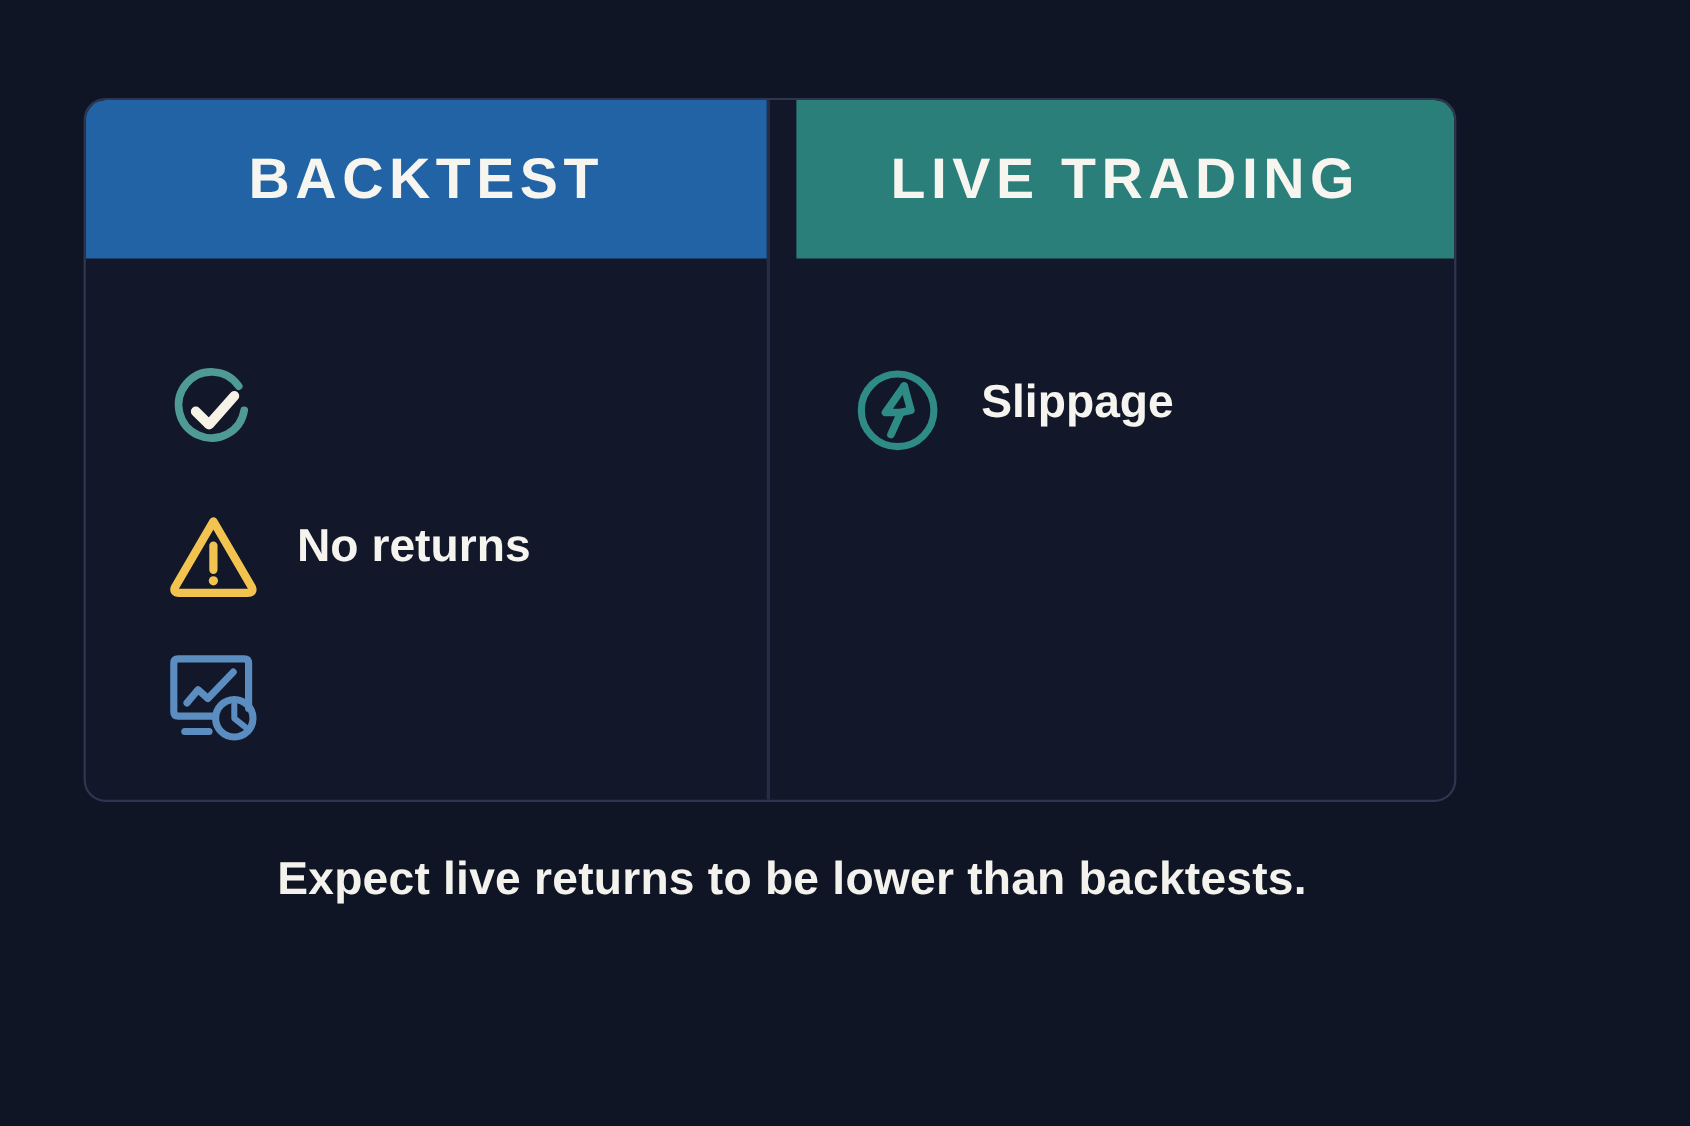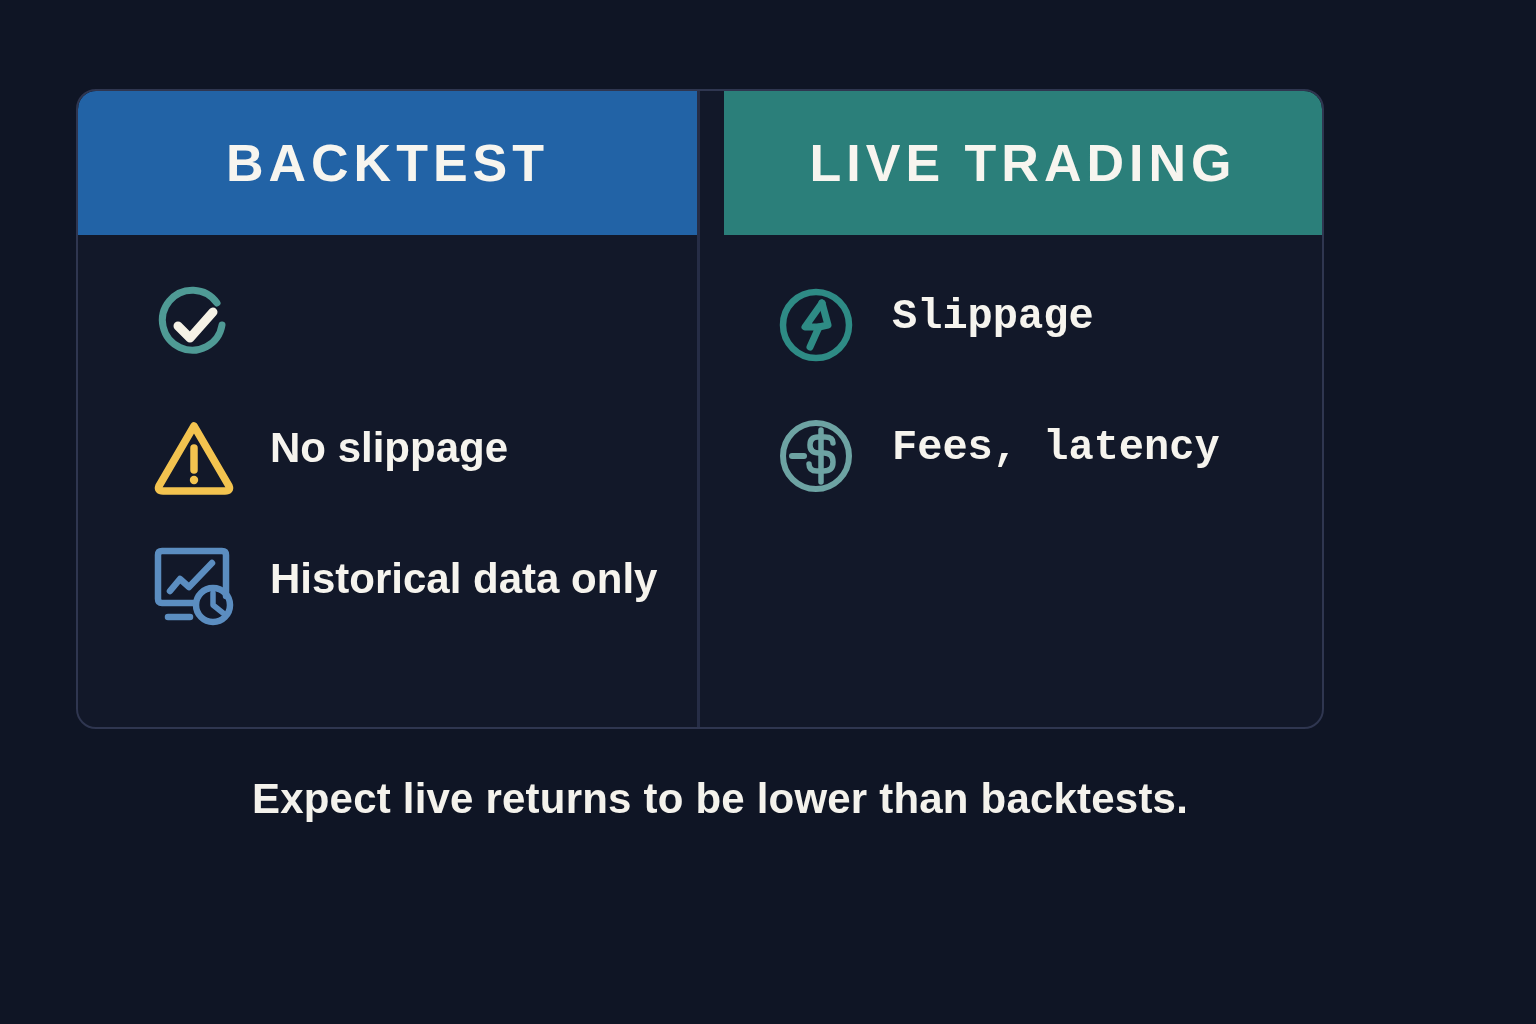"BACKTEST" .column { gap: none -> 48px }
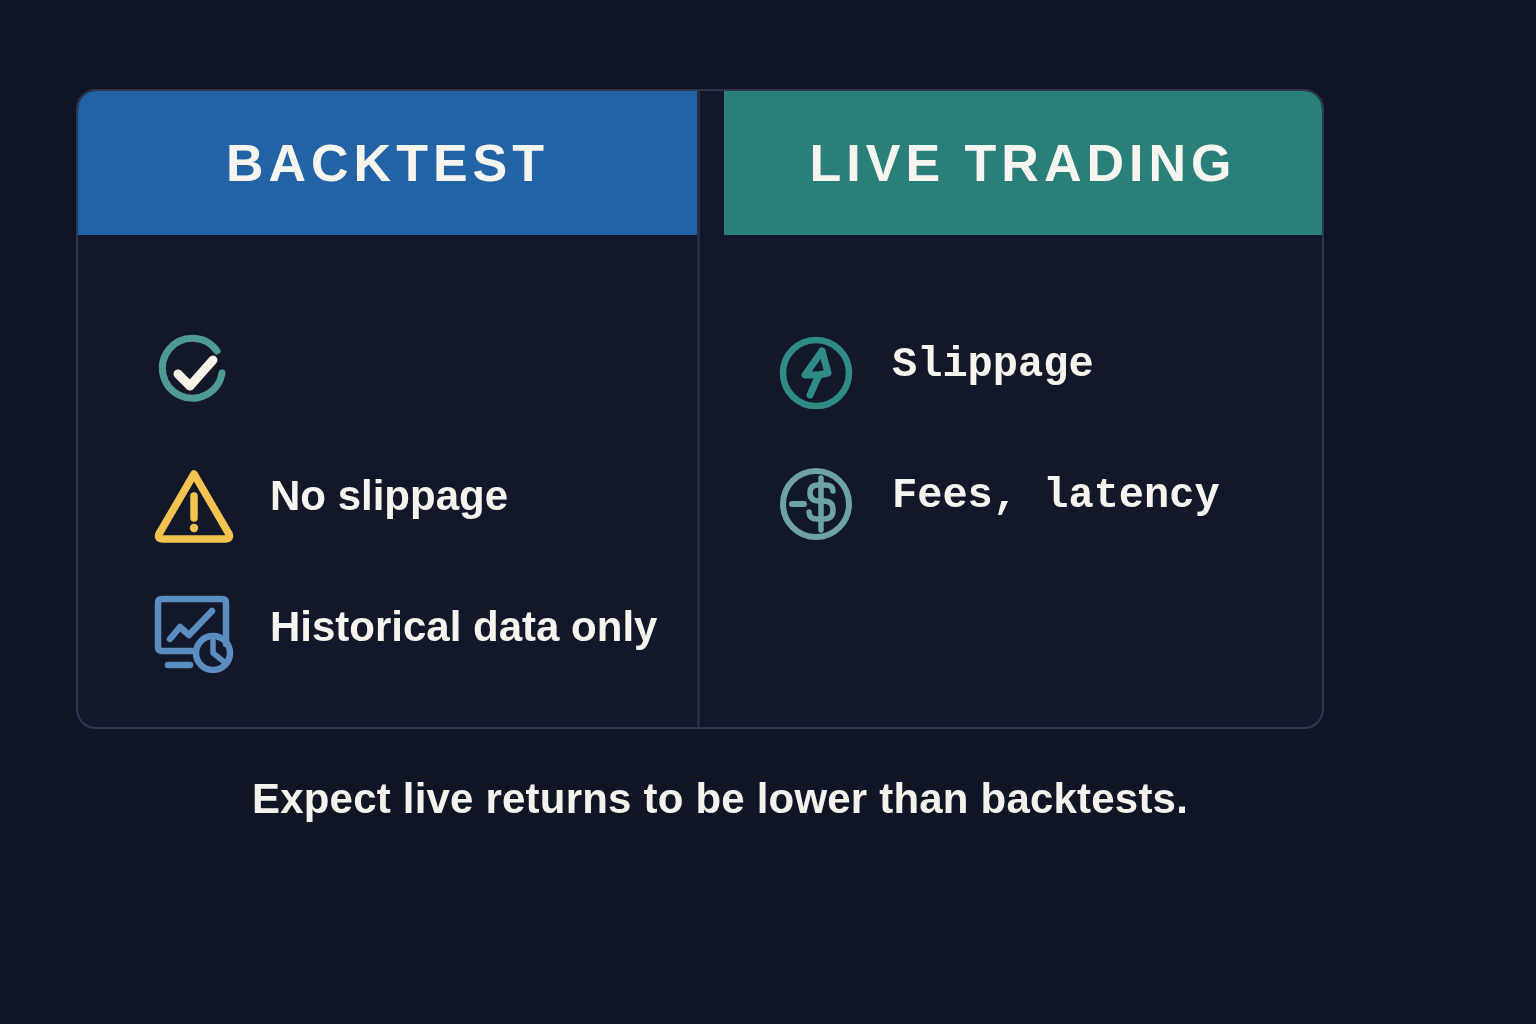"Slippage" .col-right .feature-row { font-family: Liberation Mono, monospace -> none }
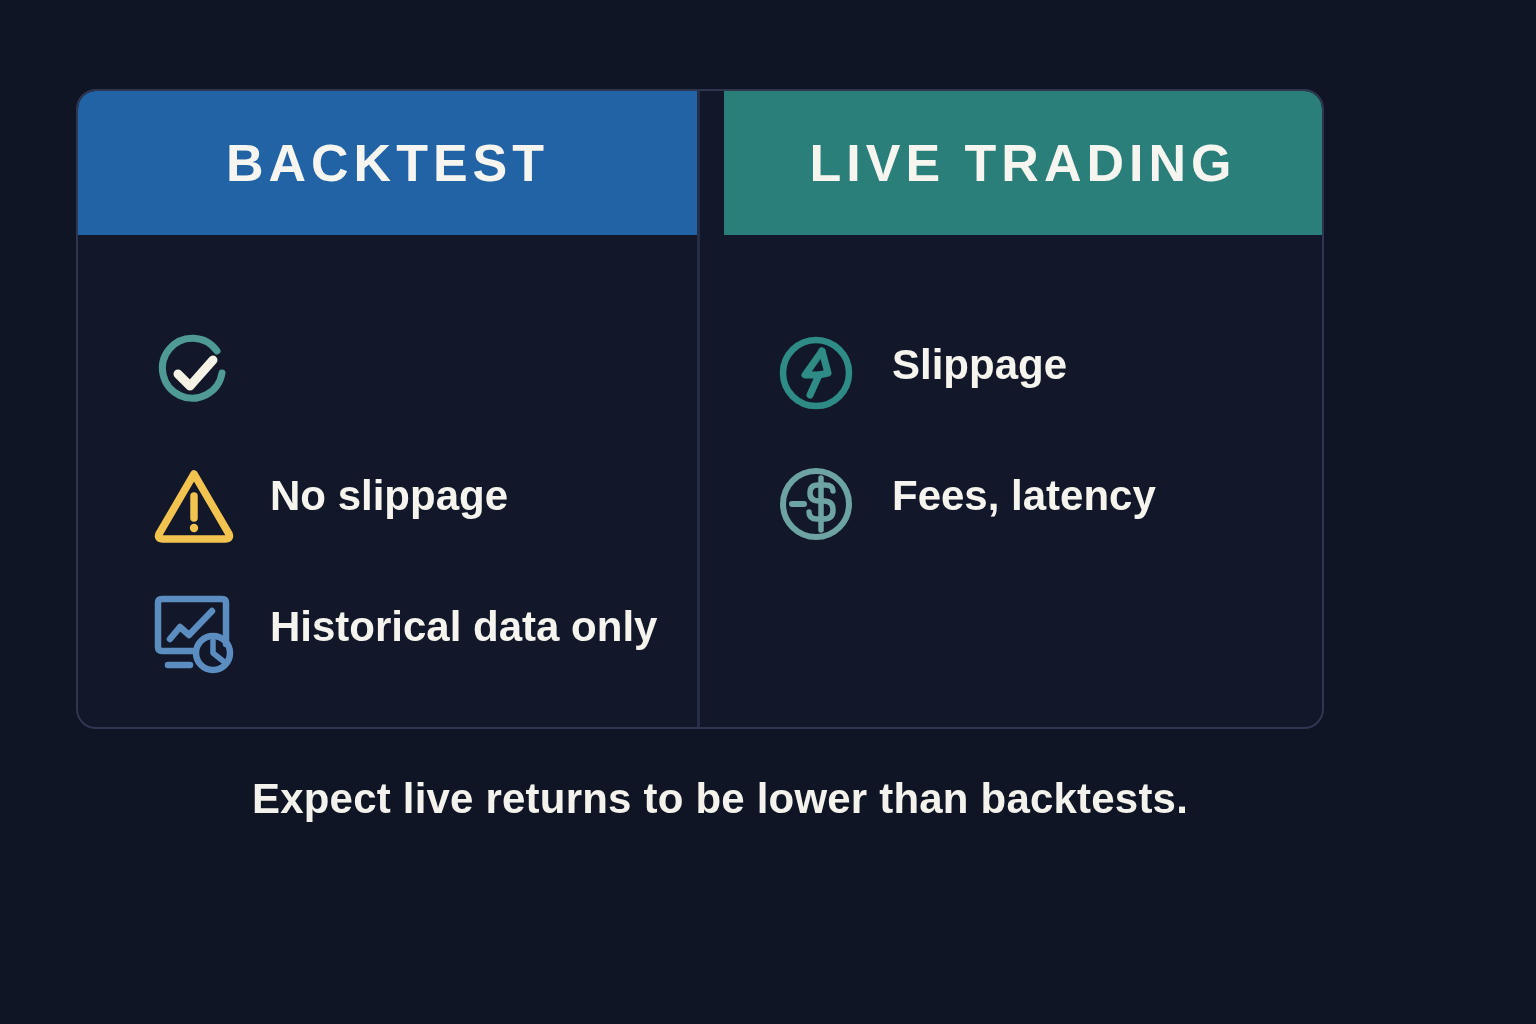"No slippage" span.feature-label { text: slippage -> returns }
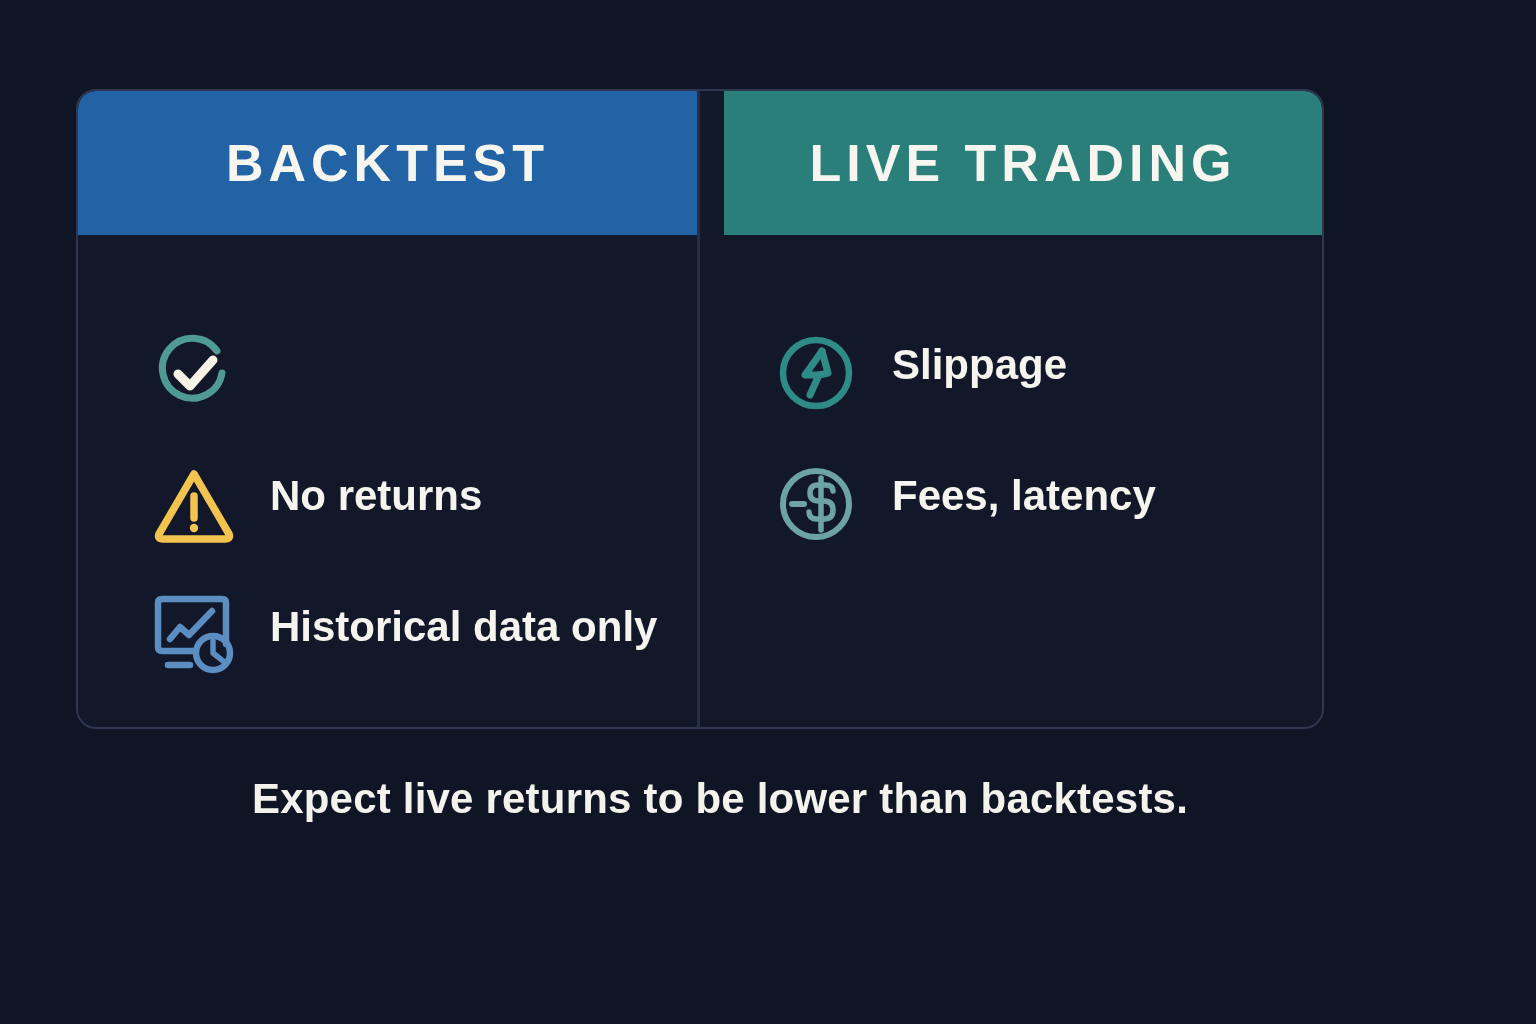"Fees, latency" div.feature-row { html: <div> <span> <svg> <circle></circle> <line></line> <line></line> <path></path> </svg> </span> <span>Fees, latency</span> </div> -> none }
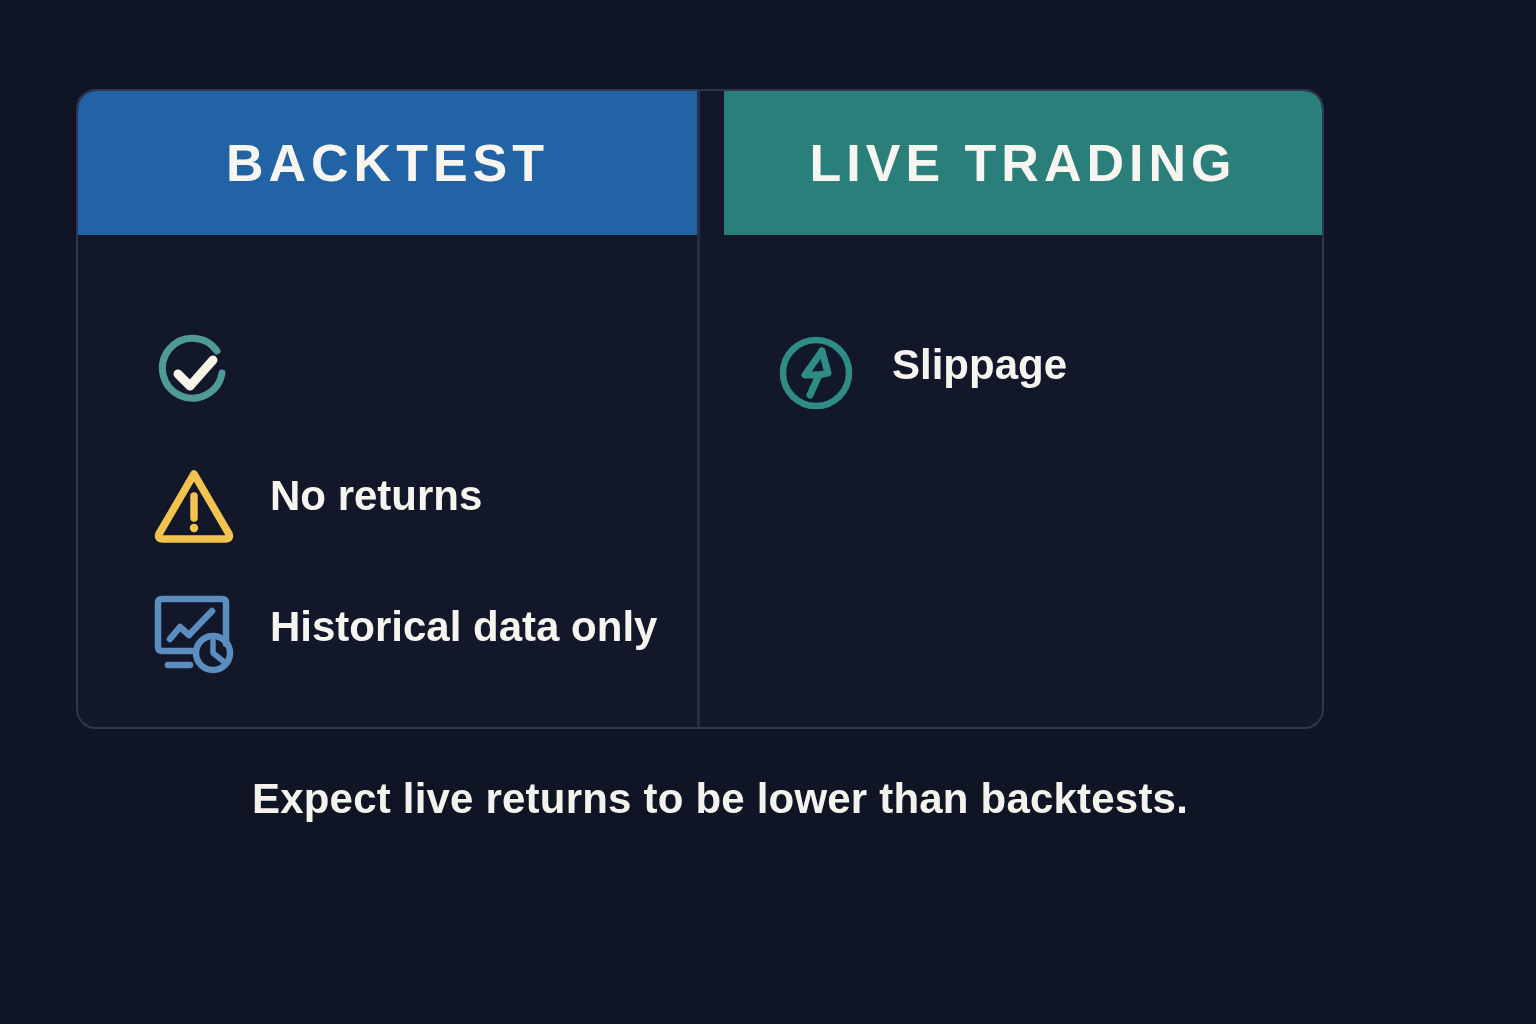"Historical data only" span.feature-label { html: <span>Historical data only</span> -> none }
